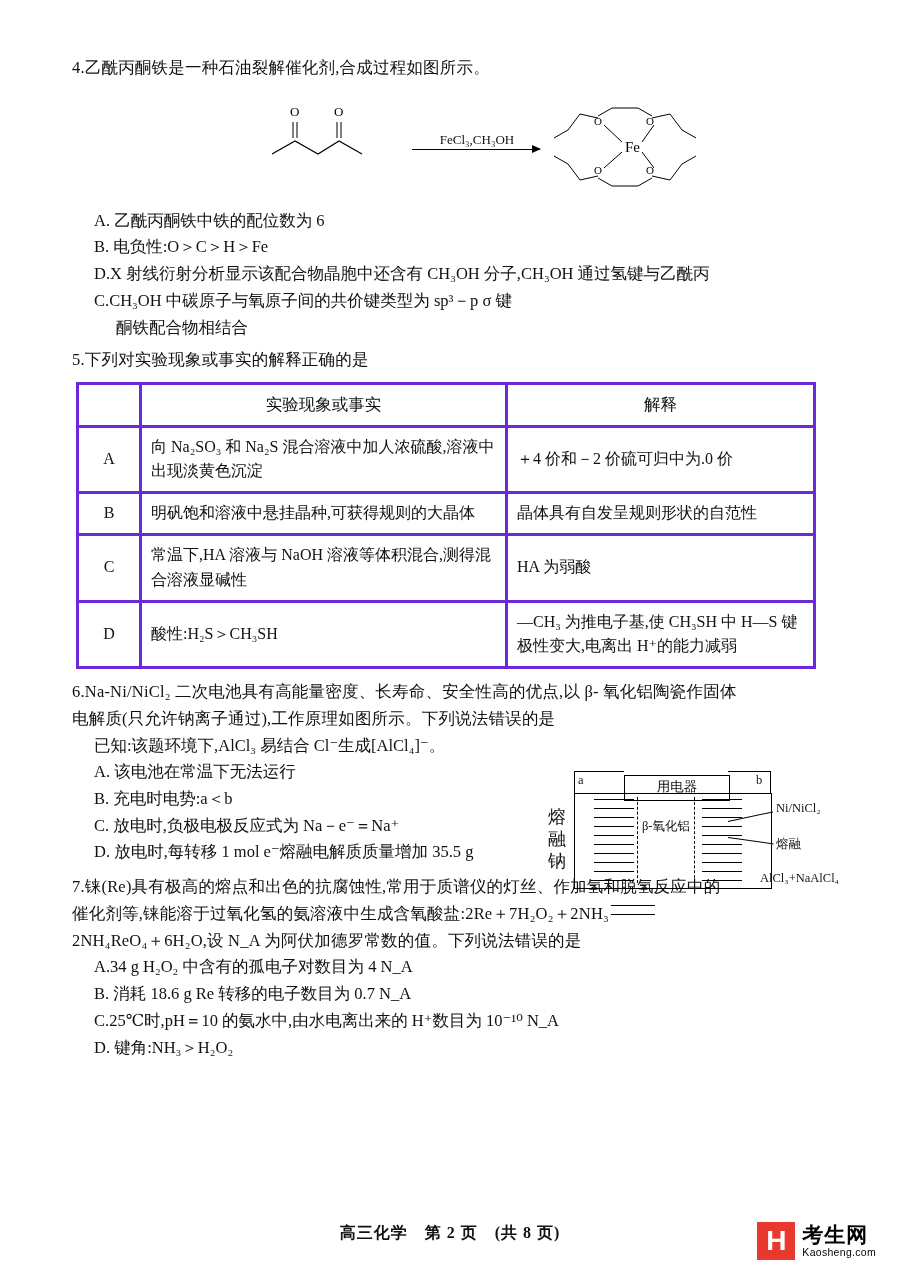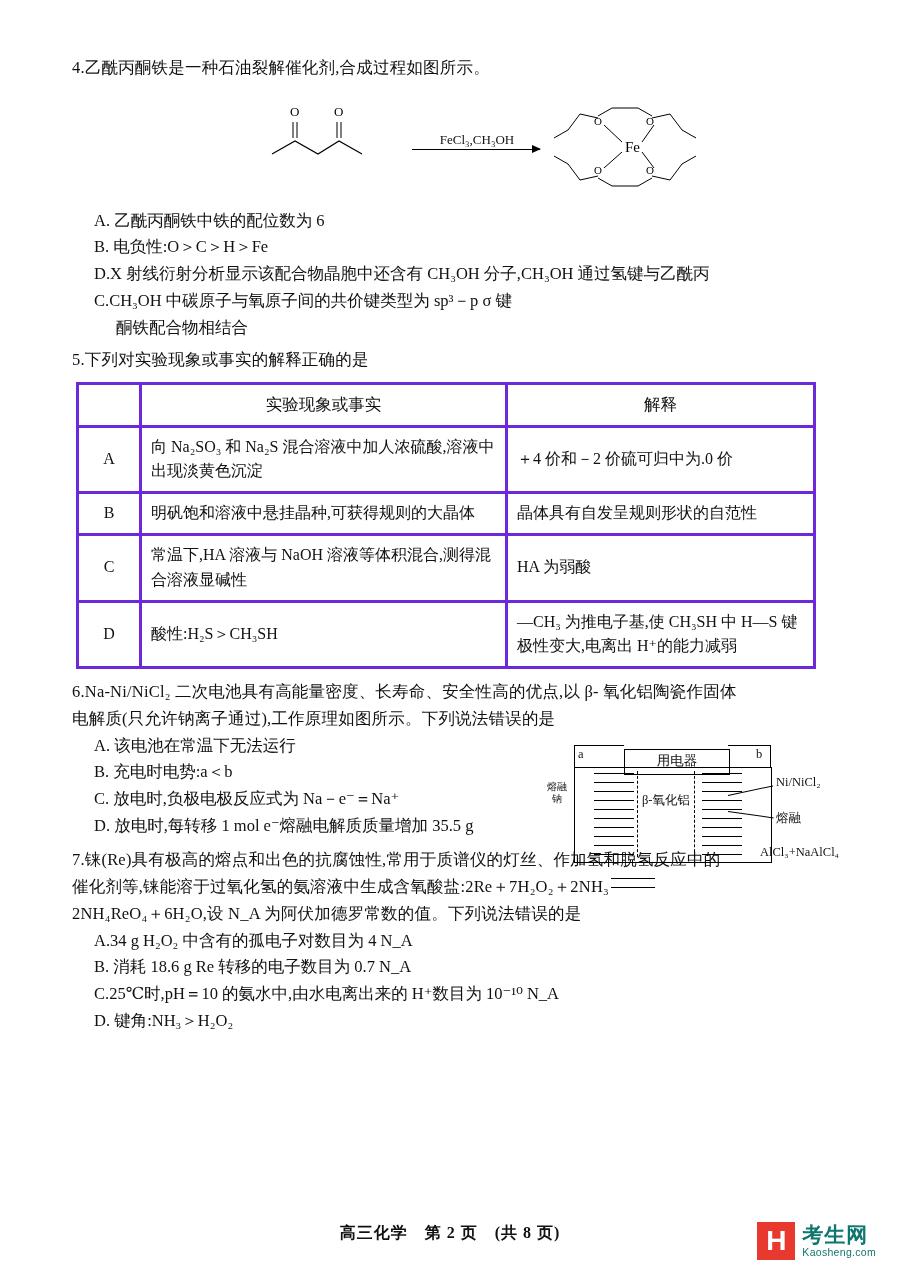"已知:该题环境下,AlCl₃ 易结合 Cl⁻生成[AlCl₄]⁻。" div.opt { html: none -> <div>已知:该题环境下,AlCl₃ 易结合 Cl⁻生成[AlCl₄]⁻。</div> }
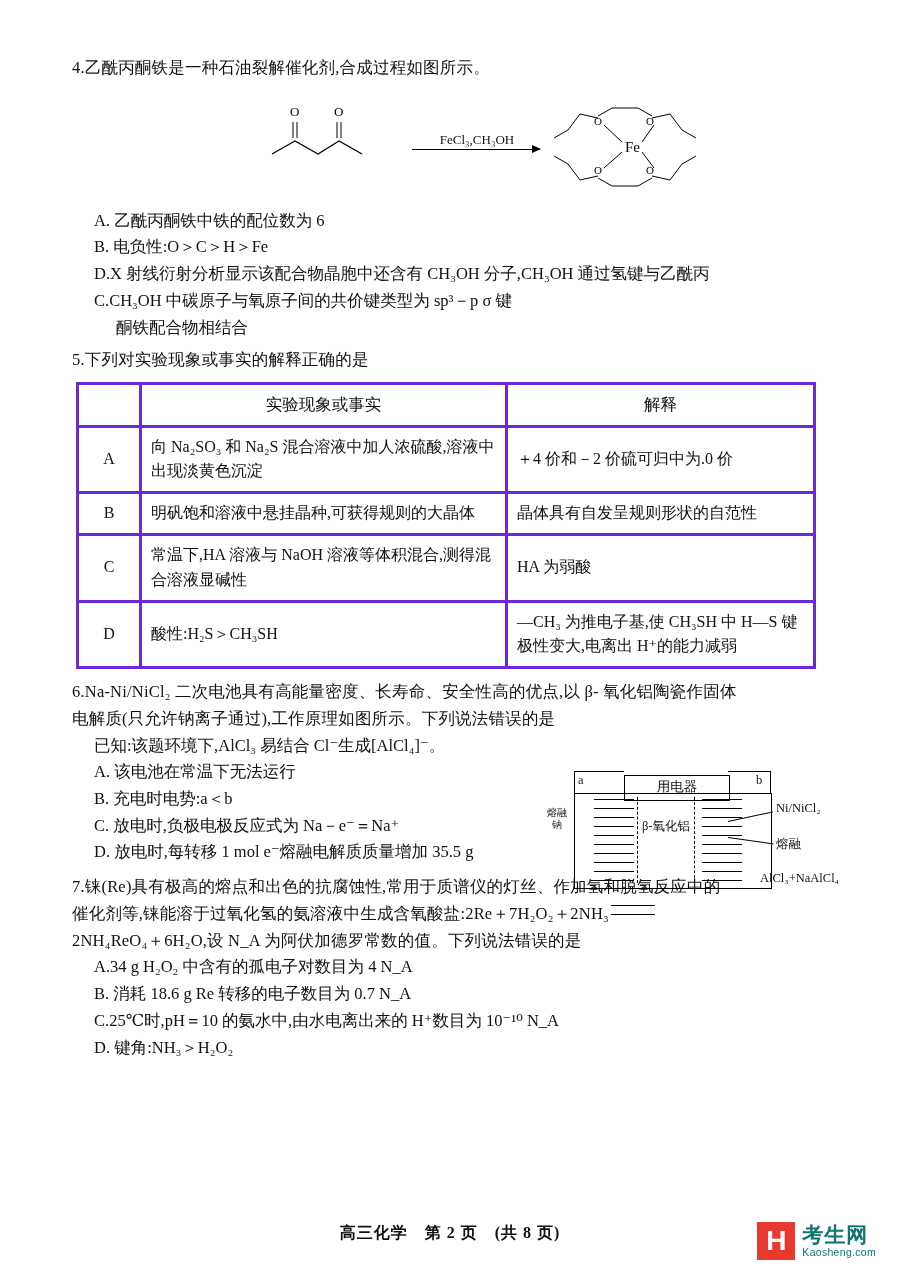"熔融钠" .fig6 .lbl-na { font-size: 10px -> 18px }
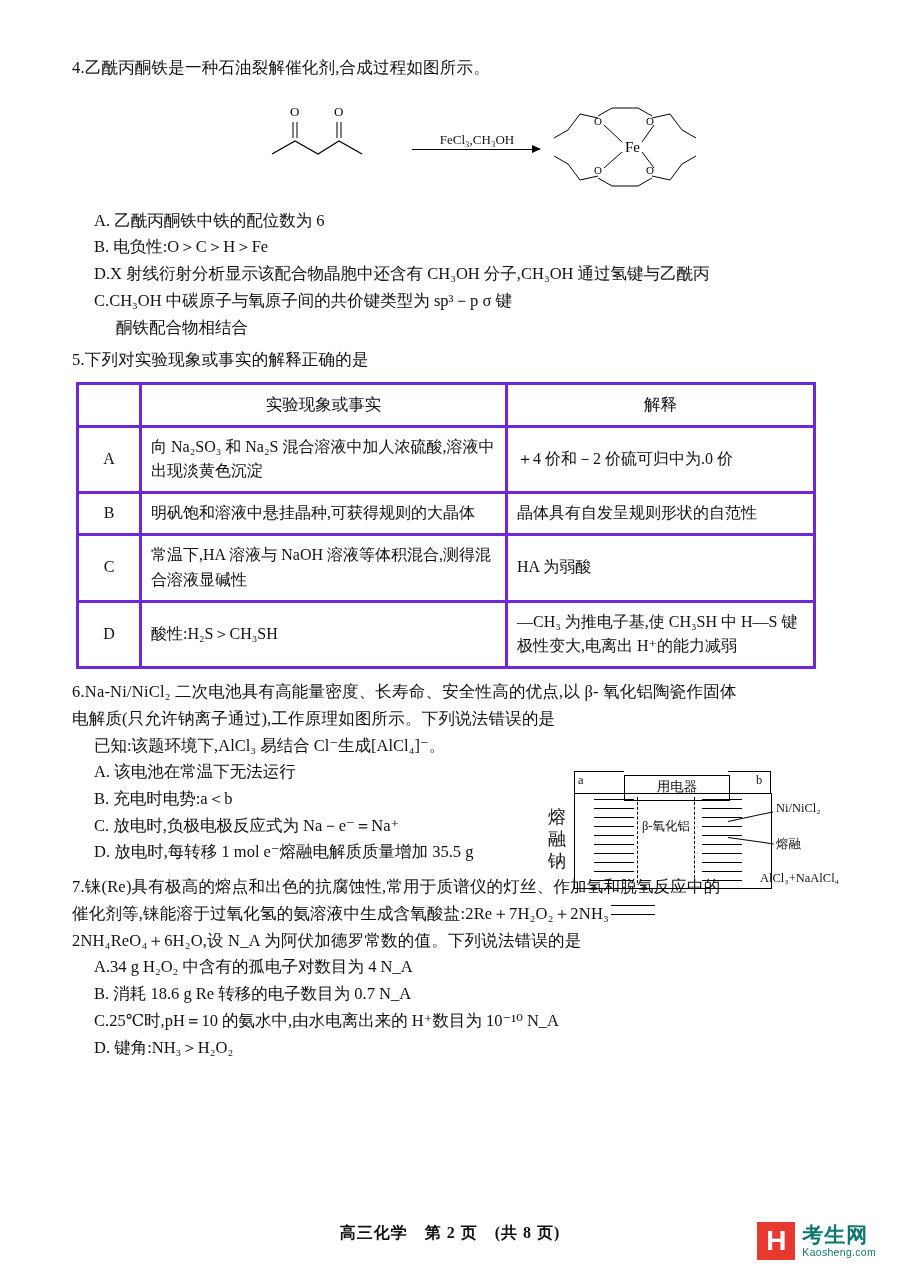"考生网" .wm-text { color: #0f766e -> #000000 }
